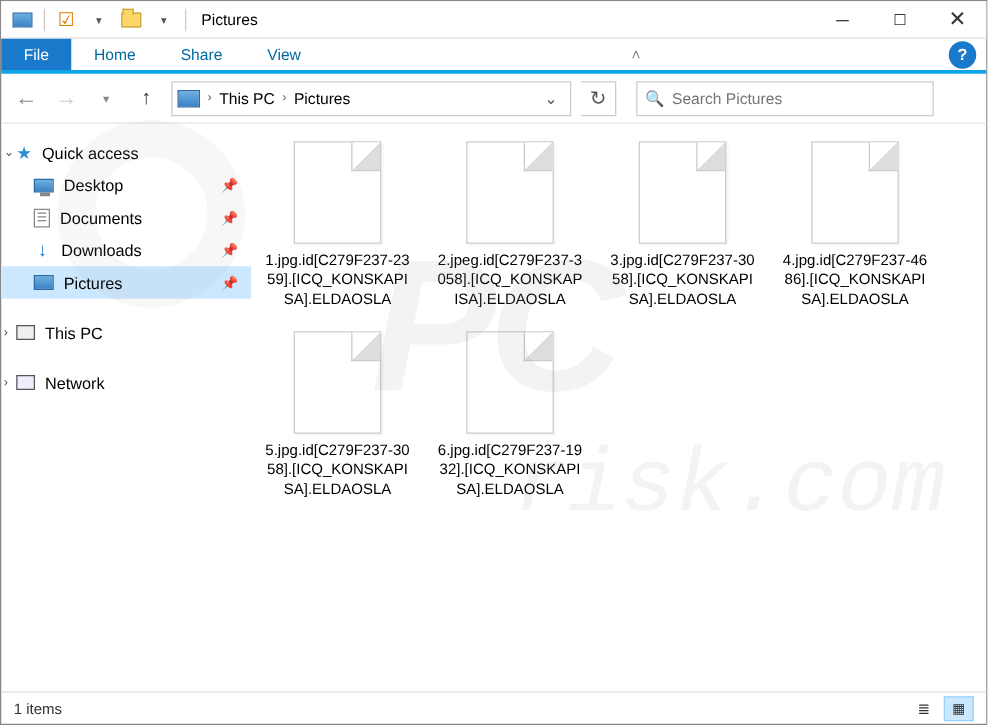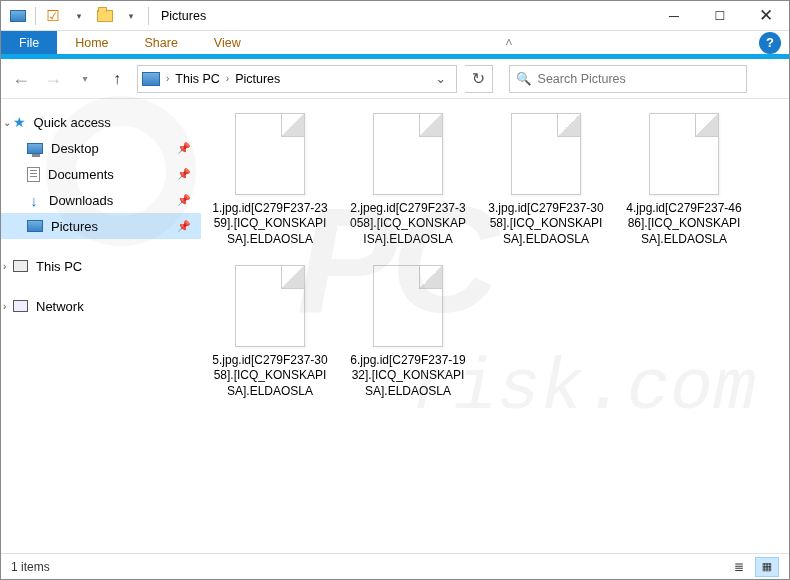"File" .ribbon { border-bottom: 5px solid #0ea5e9 -> 3px solid #0ea5e9 }
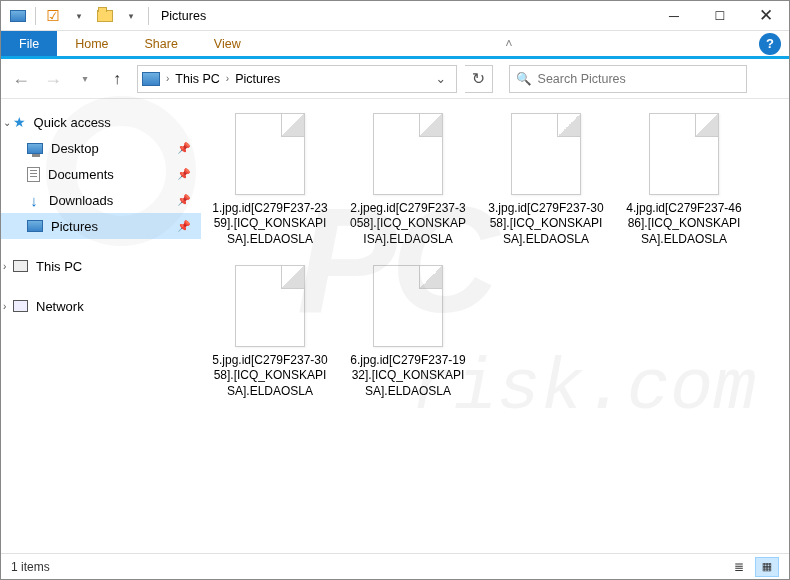"Home" .rib-tab { color: #a16207 -> #0369a1 }
